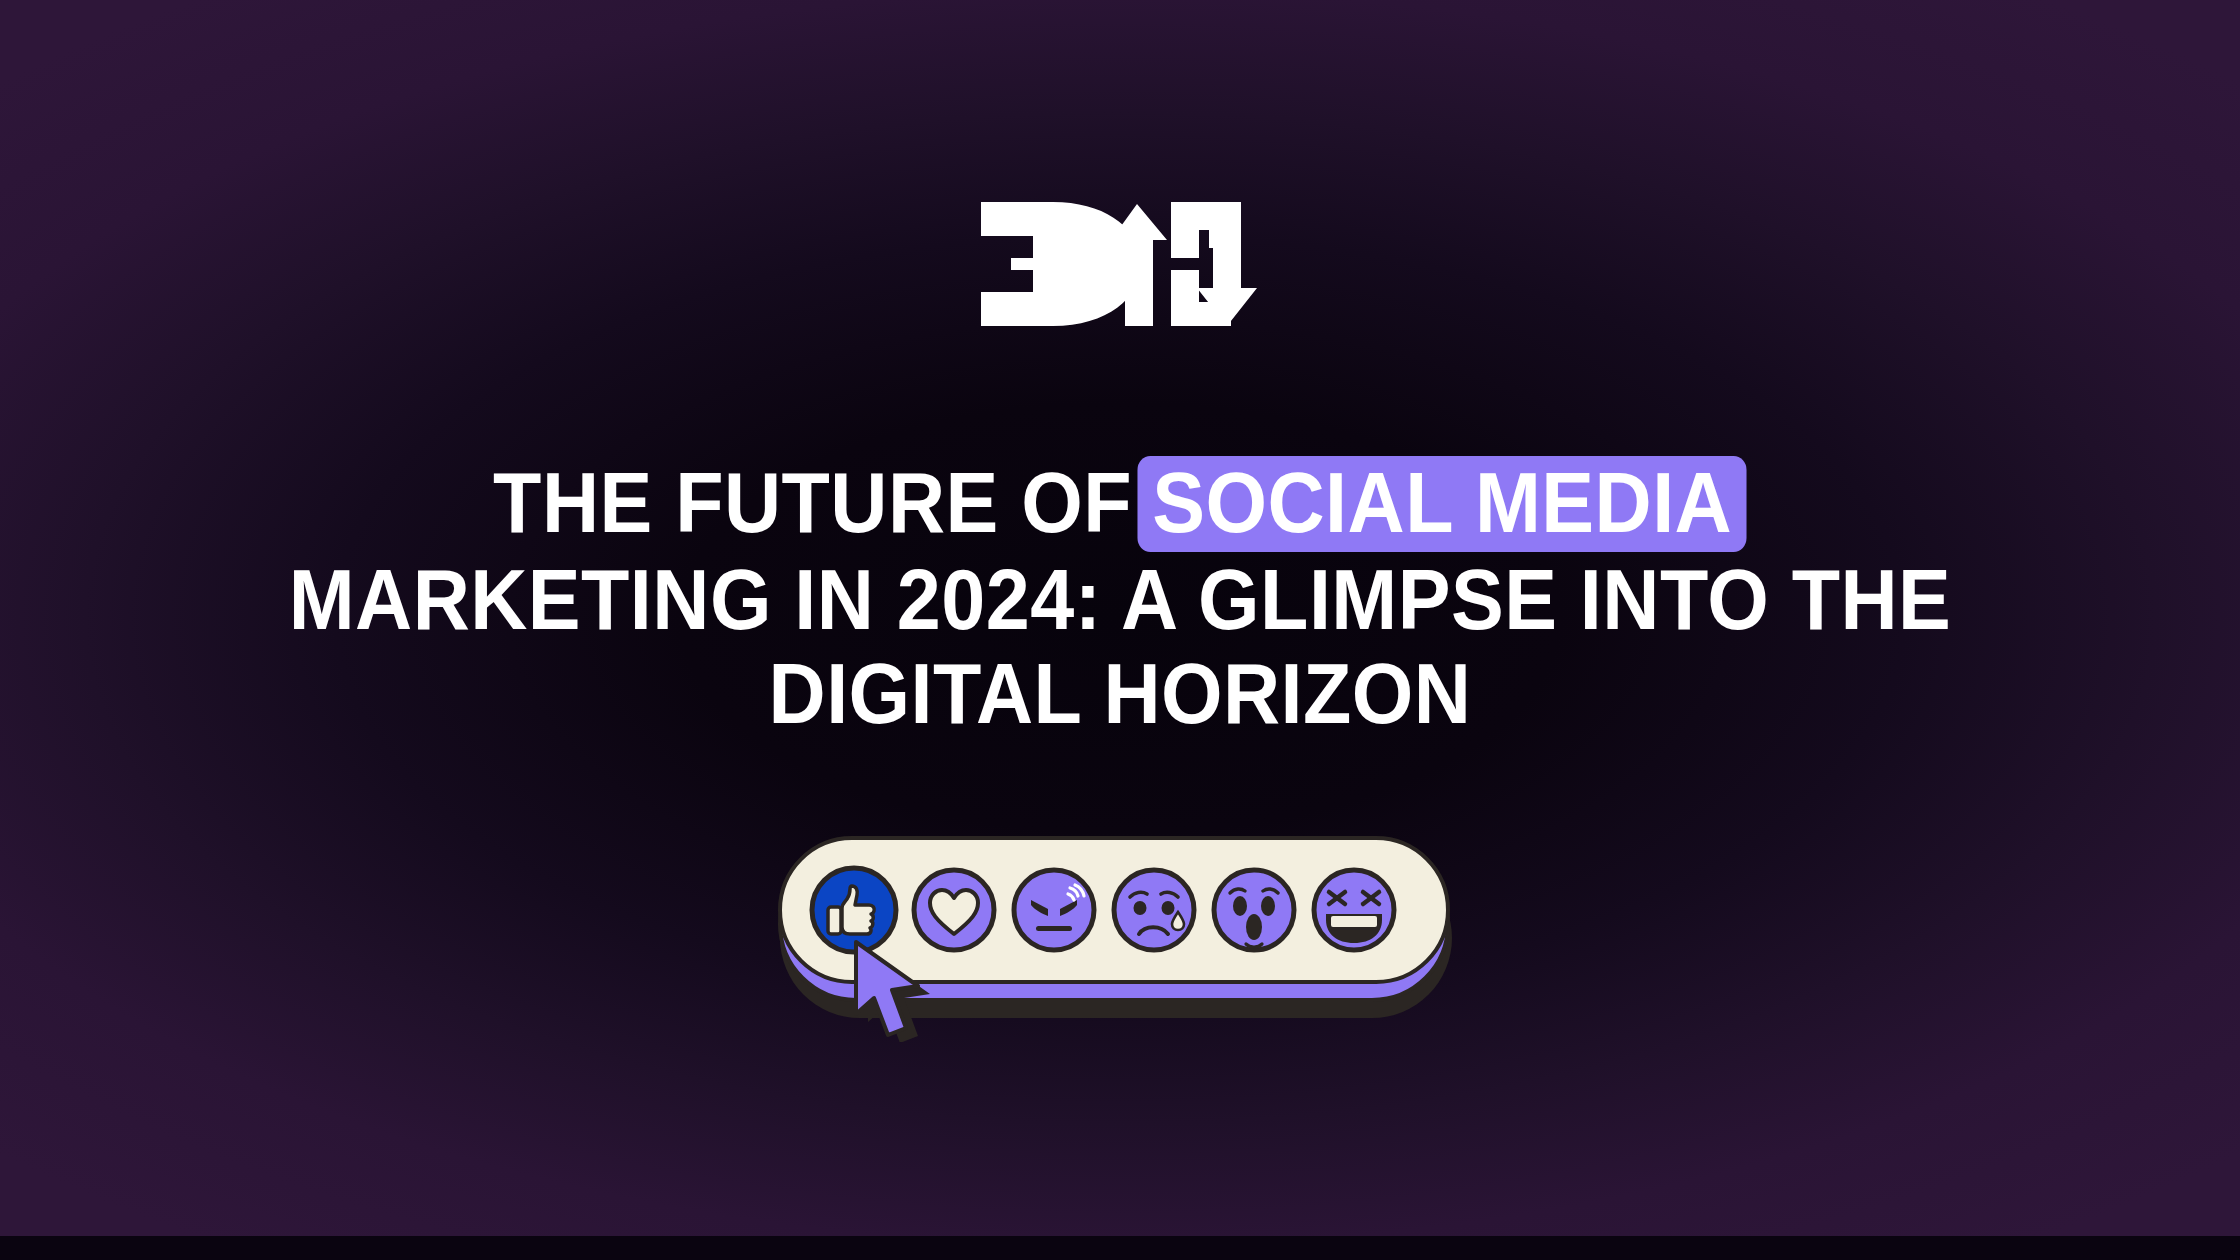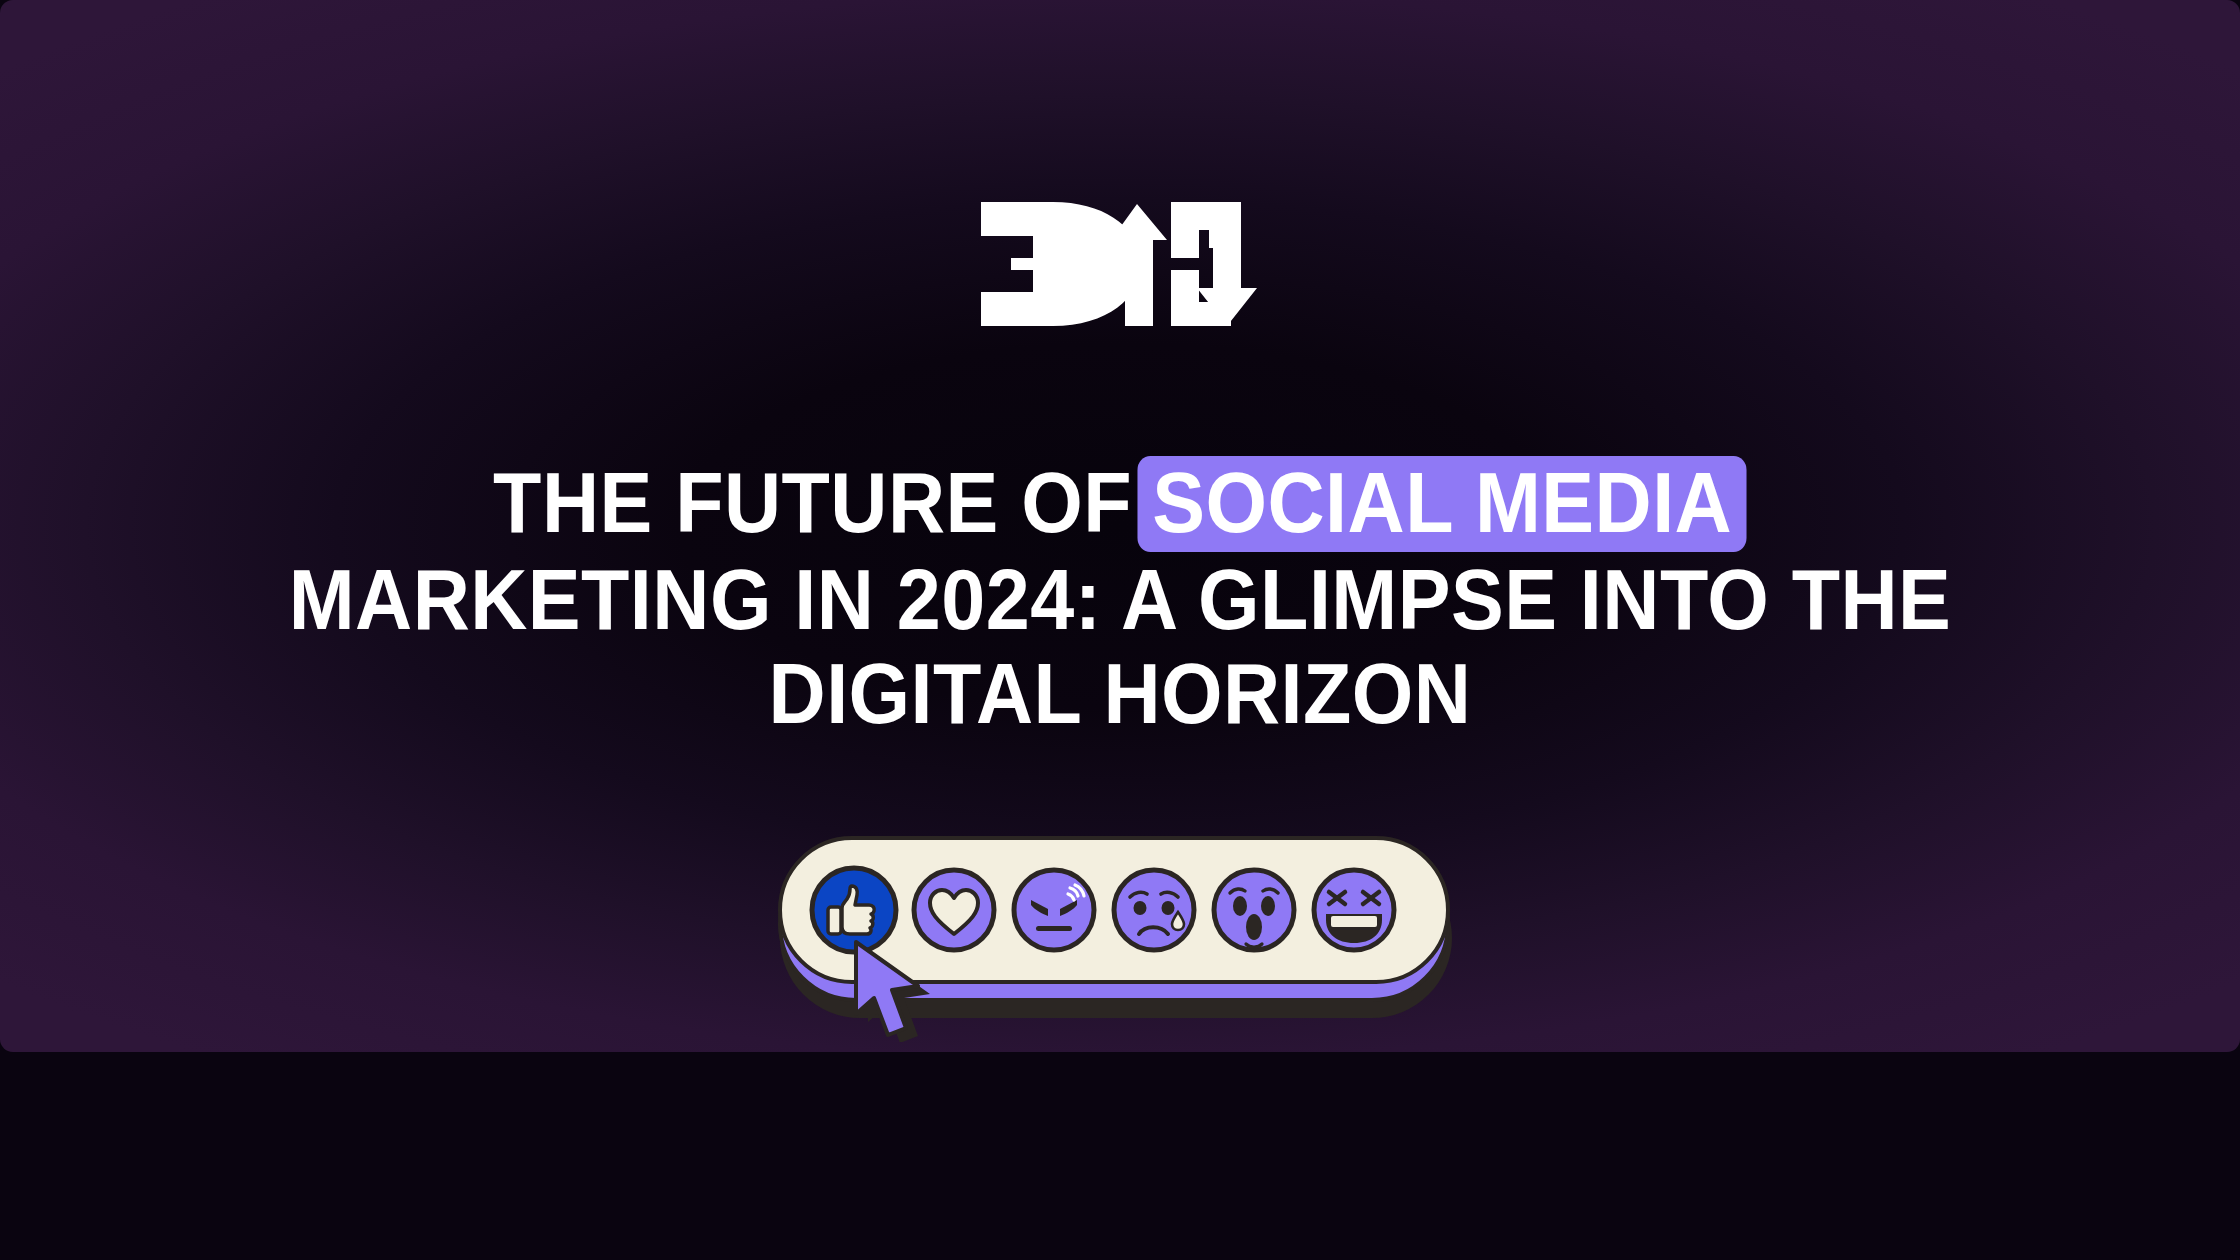"THE FUTURE OF SOCIAL MEDIA" .stage { border-radius: 13px -> none; height: 1052px -> 1236px }
